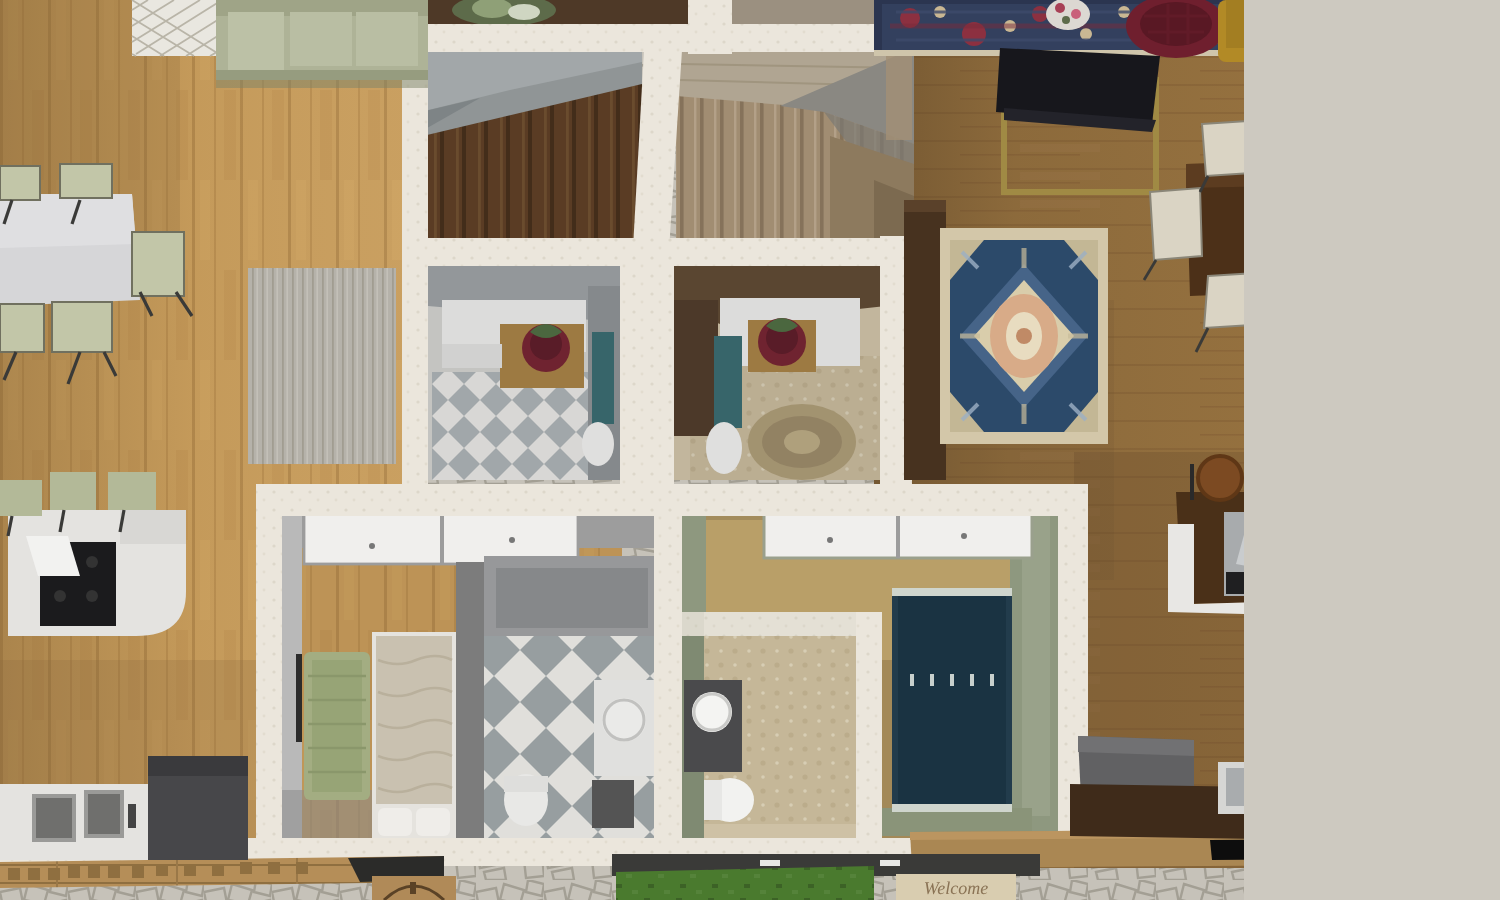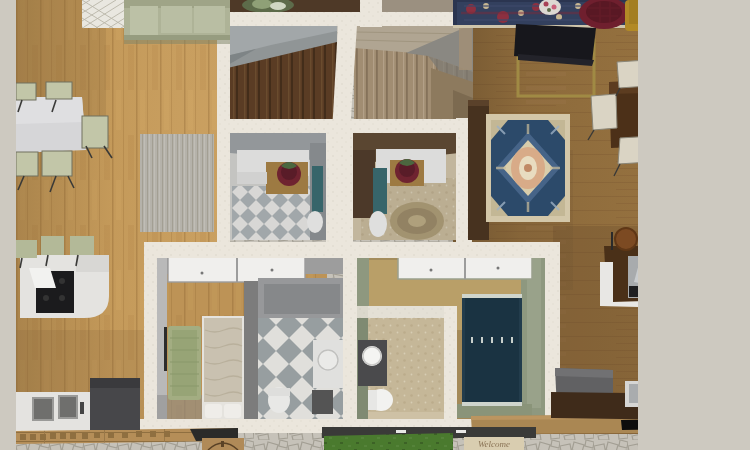"Welcome" #stage { margin-left: 16px -> none }
